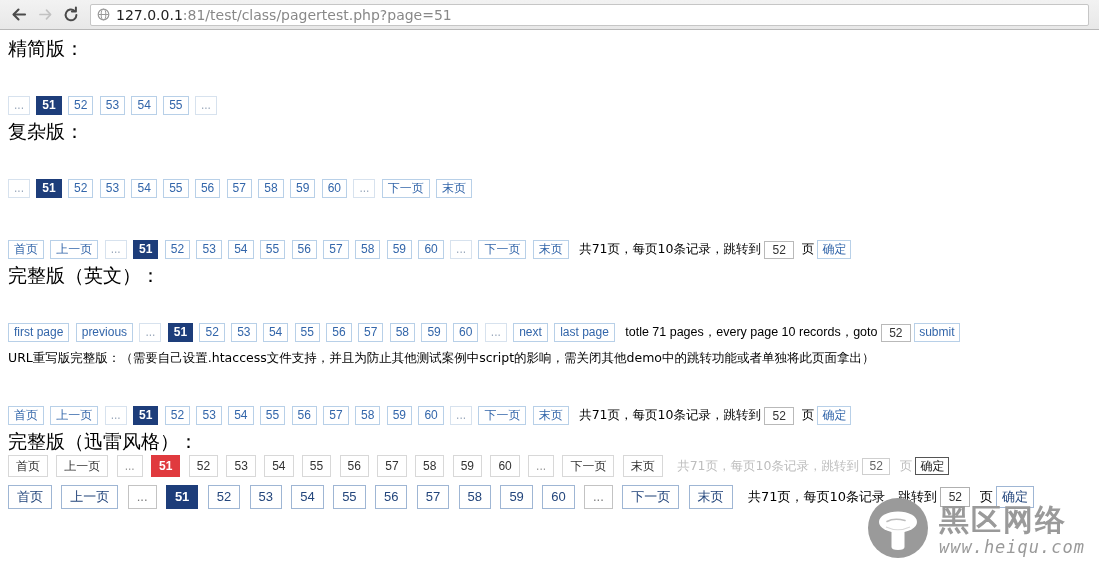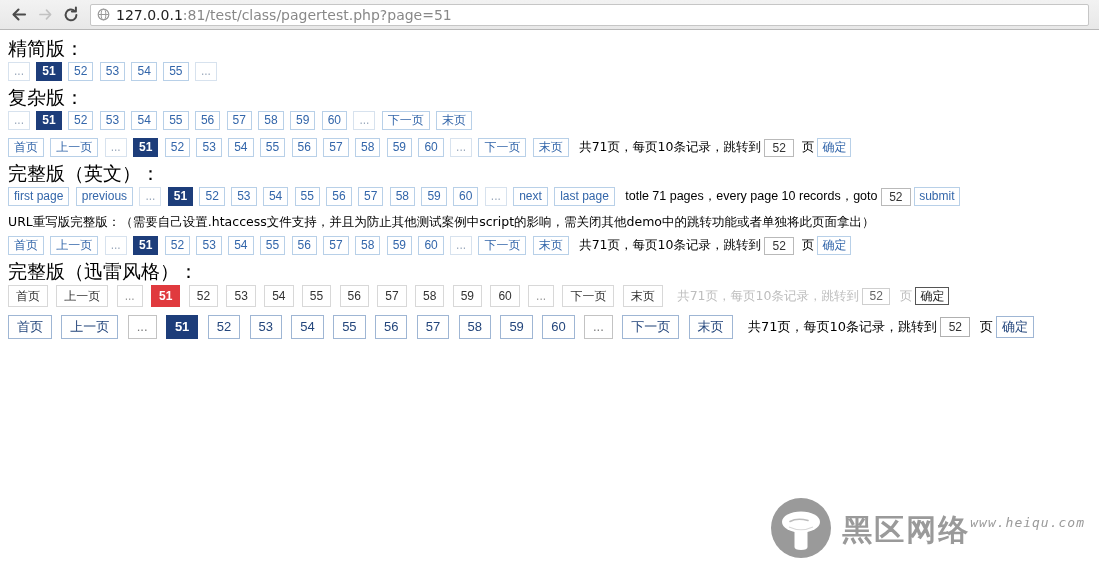"... 51 52 53 54" .sA { margin-top: none -> 34px }
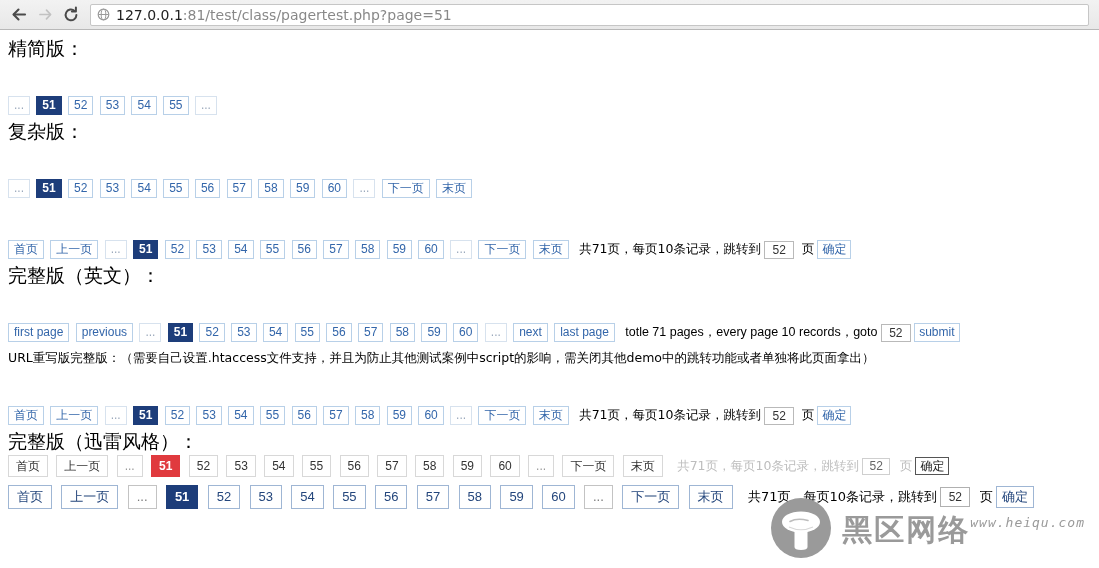"黑区网络" .wm-text { flex-direction: row -> column }
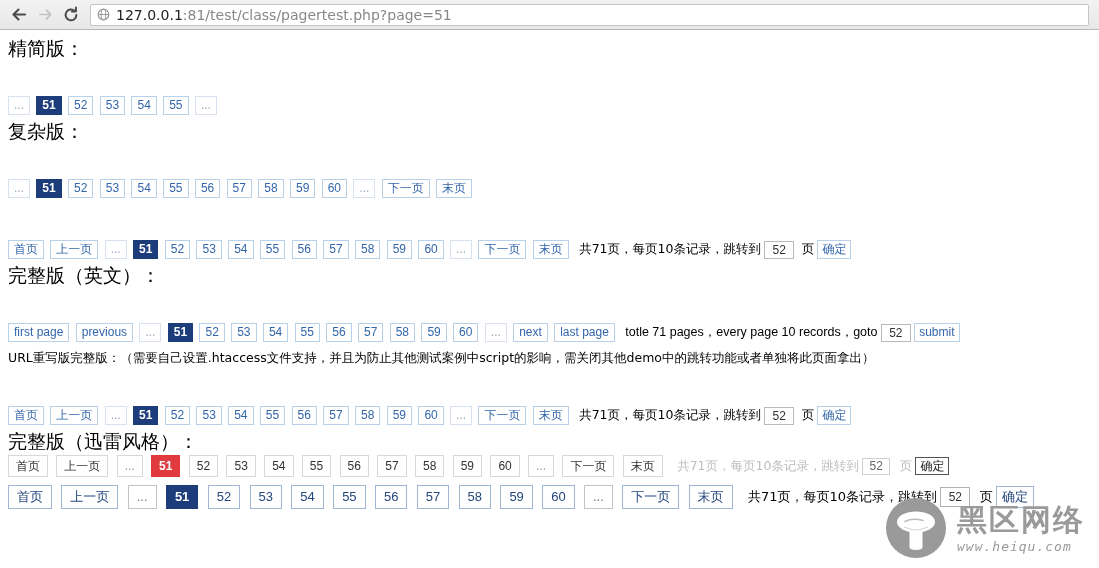"www.heiqu.com" .wm-en { font-size: 13px -> 17px }
